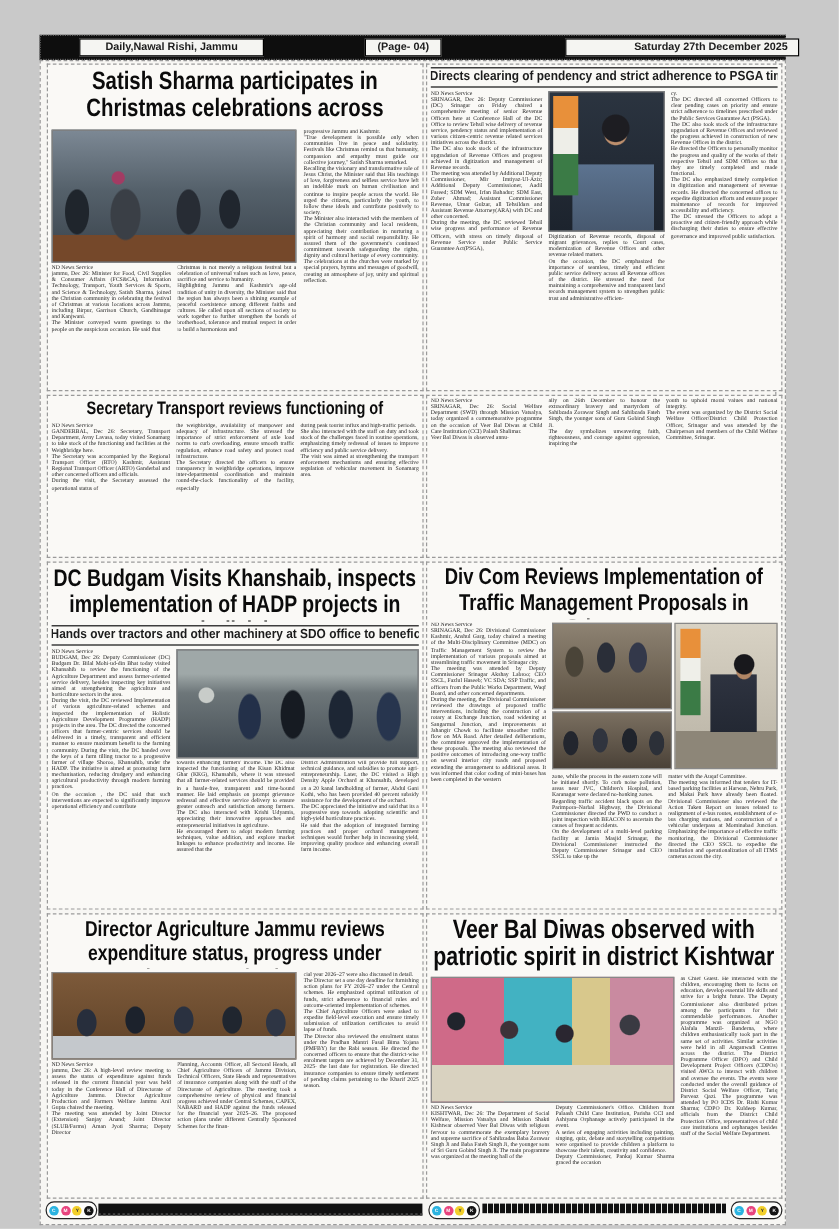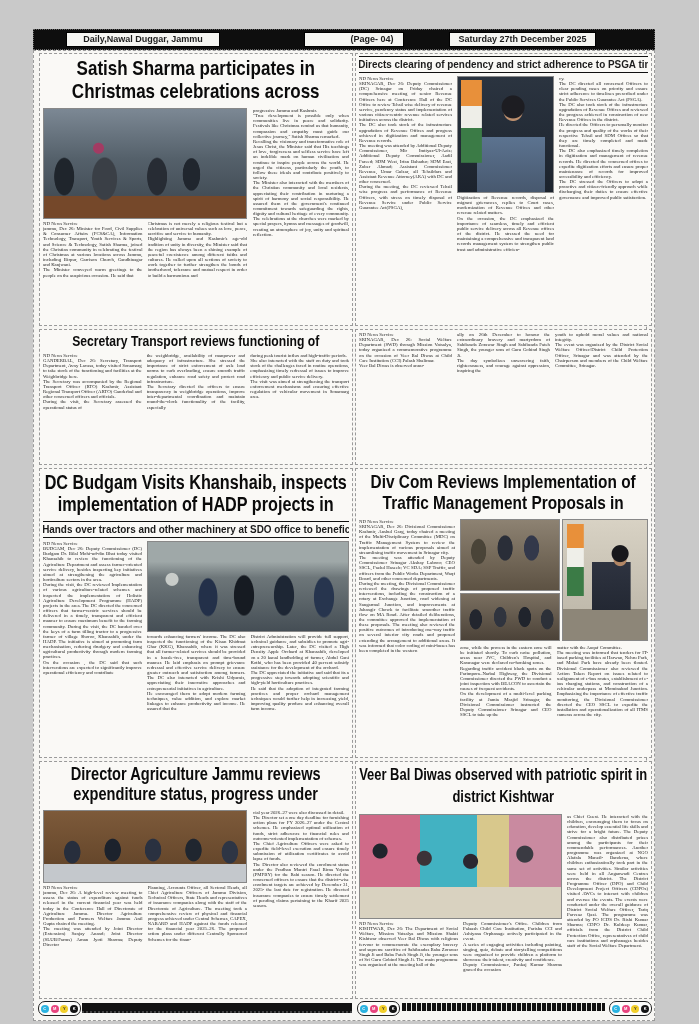"Daily,Nawal Duggar, Jammu" div.mbox { text: Duggar -> Rishi }
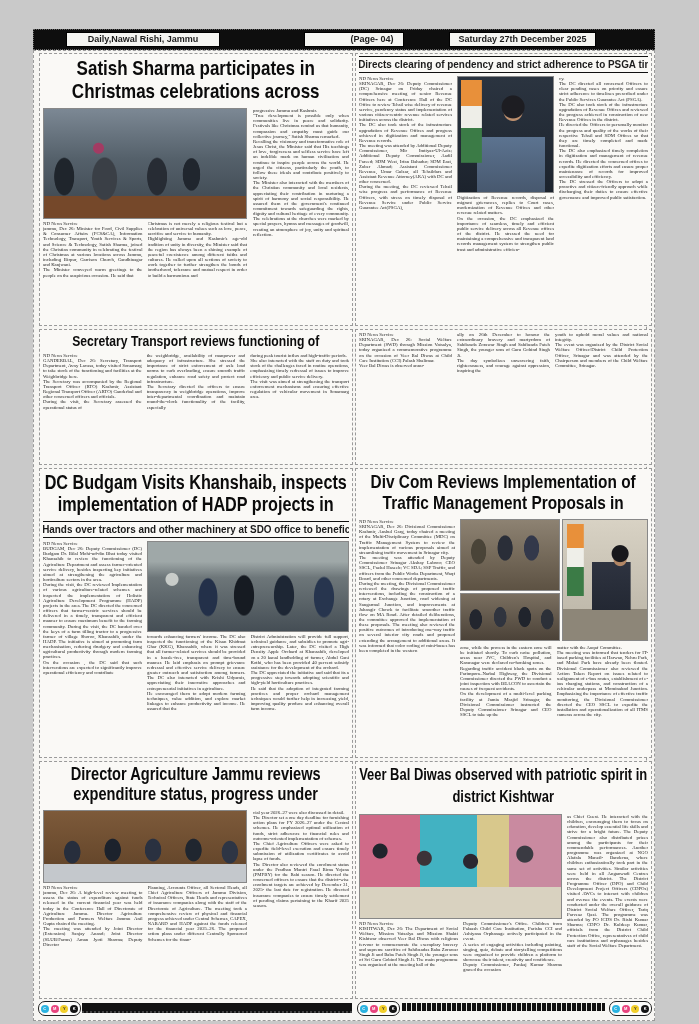"(Page- 04)" .mbox2 { padding-left: 36px -> none }
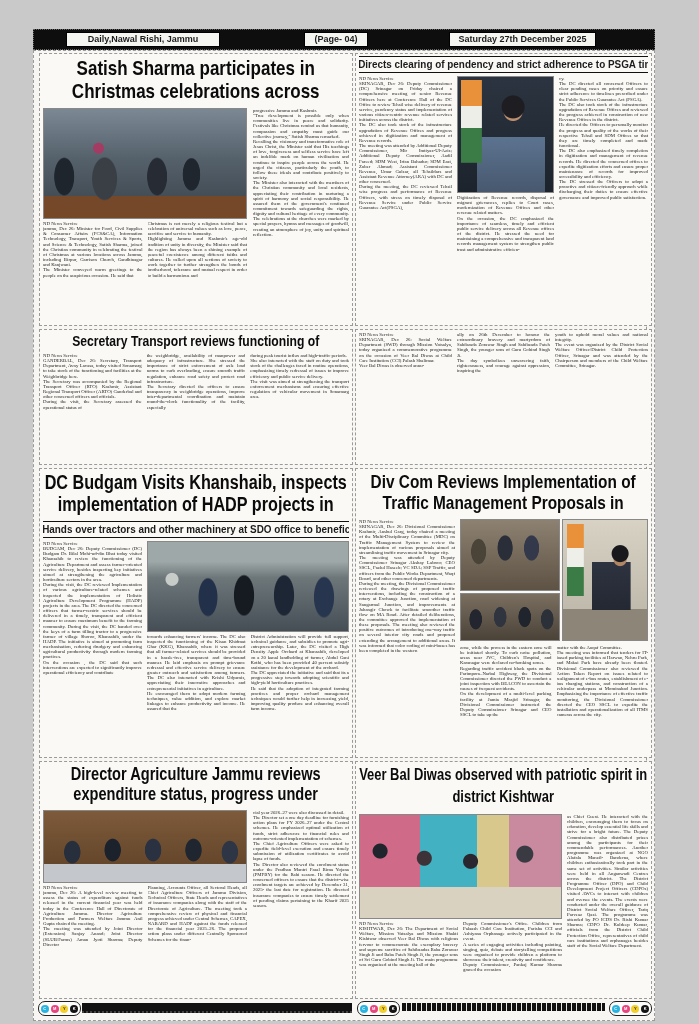"Saturday 27th December 2025" .mbox3 { left: 415px -> 437px; padding-left: none -> 48px }
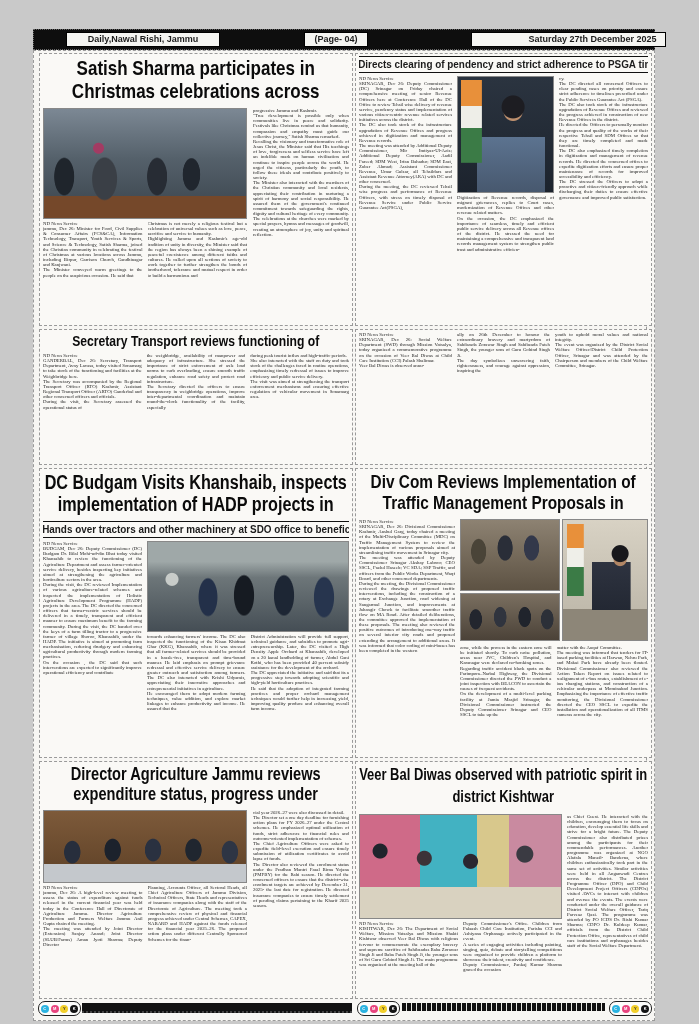"Veer Bal Diwas observed with" .hl-a8 { font-size: 16px -> 22px }
